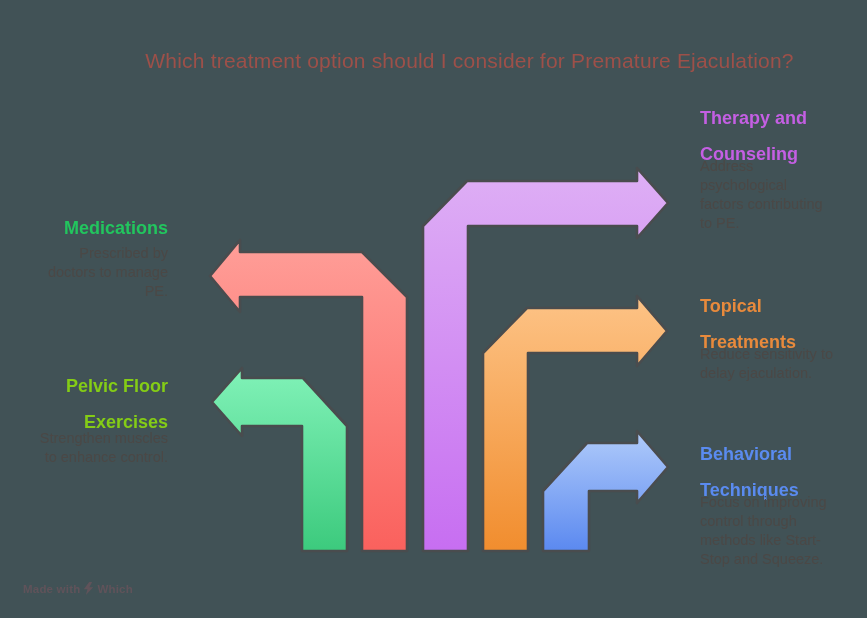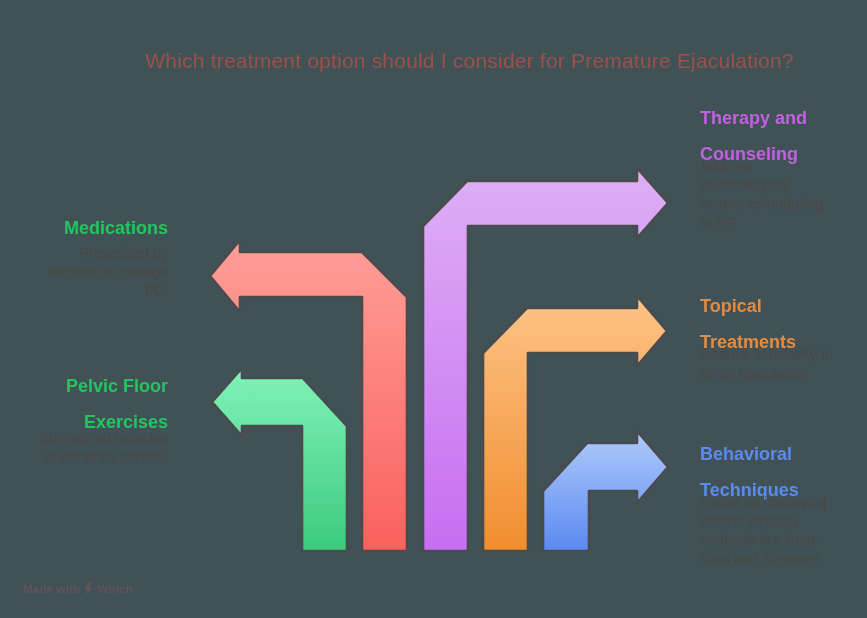"Pelvic Floor" div.heading { color: #22c55e -> #84cc16 }
